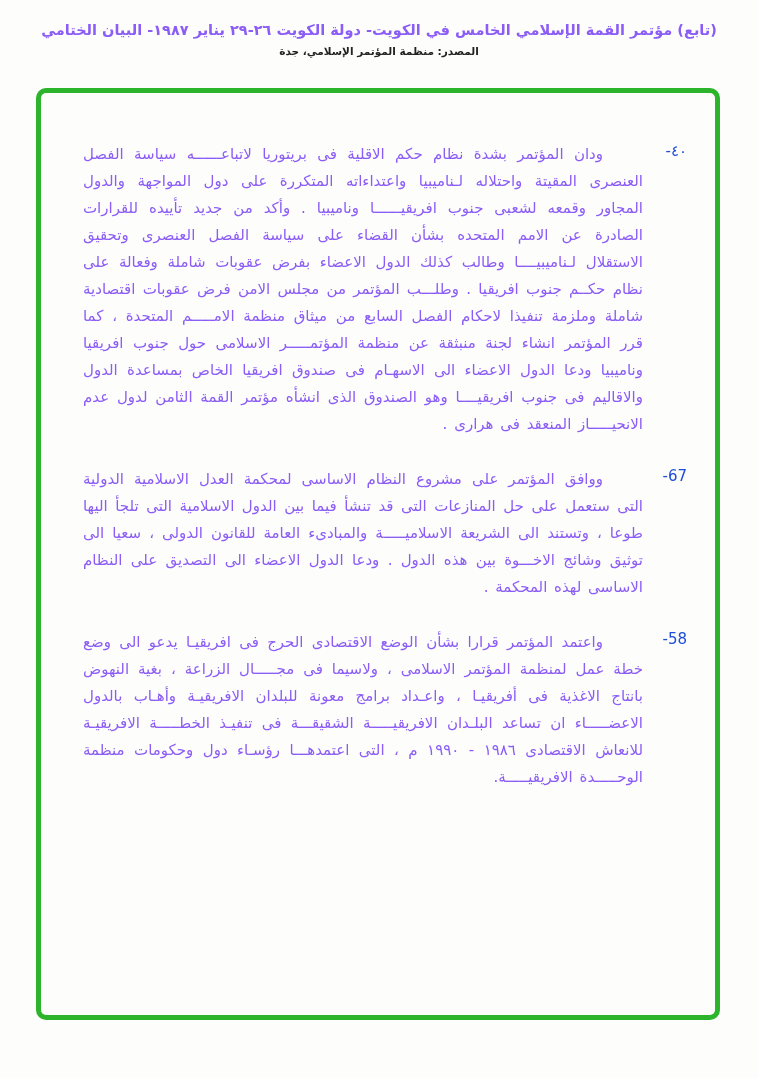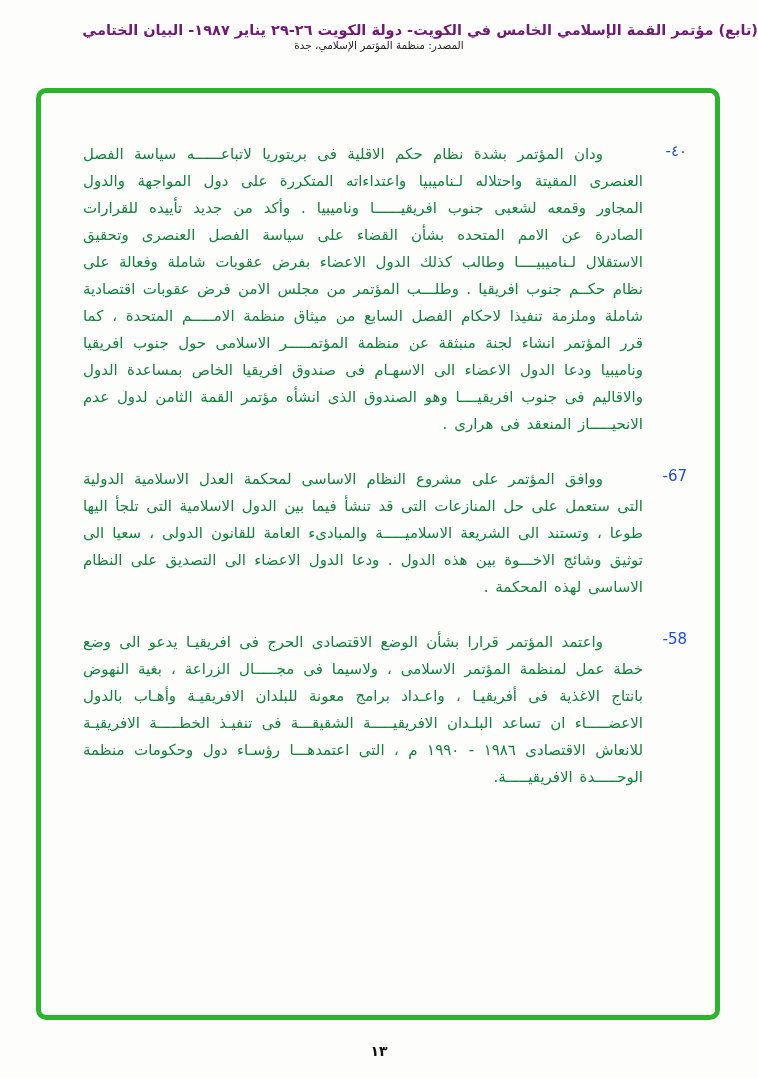"(تابع) مؤتمر القمة الإسلامي الخامس" .header-title { color: #701a75 -> #8b5cf6; text-align: right -> none }
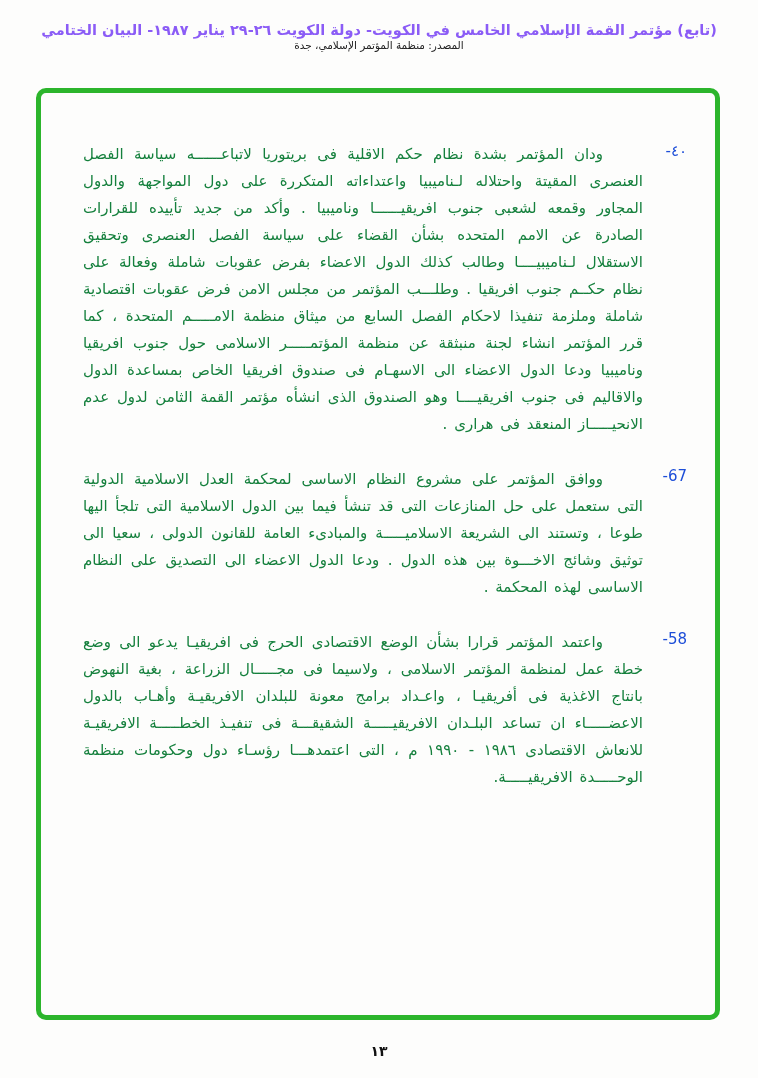"المصدر: منظمة المؤتمر الإسلامي، جدة" .header-source { font-weight: normal -> bold; margin-top: 1px -> 7px }
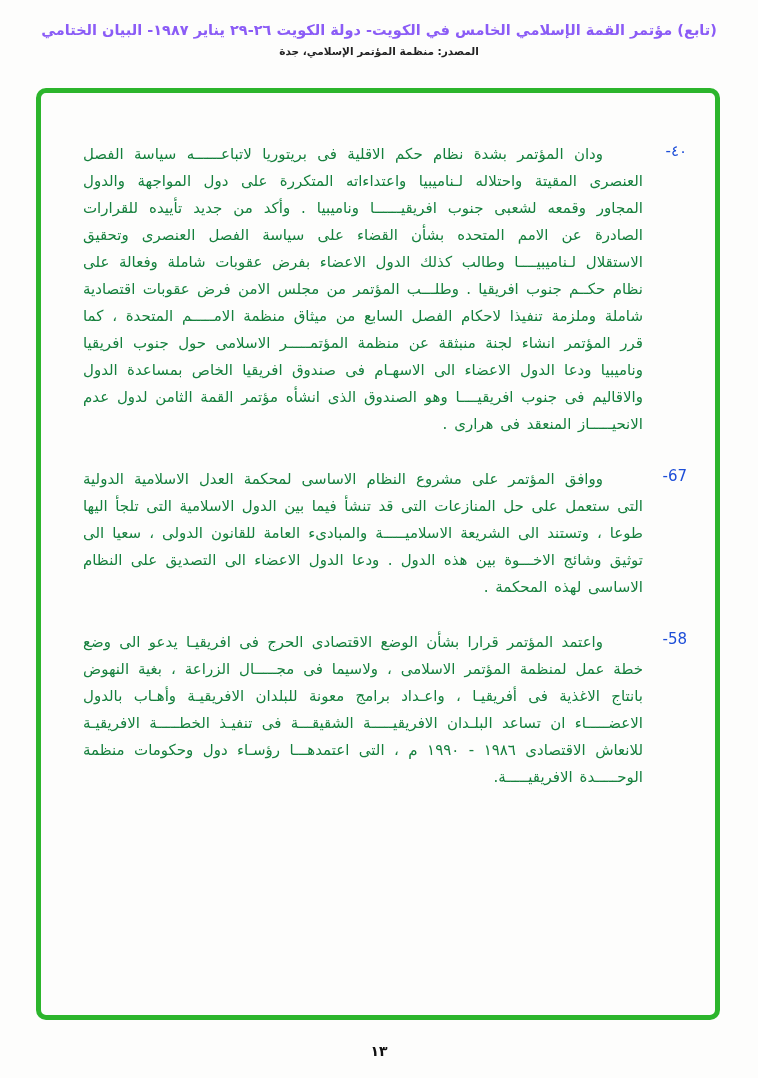"ودان المؤتمر بشدة نظام حكم" .para-text { color: #15803d -> #8b5cf6 }
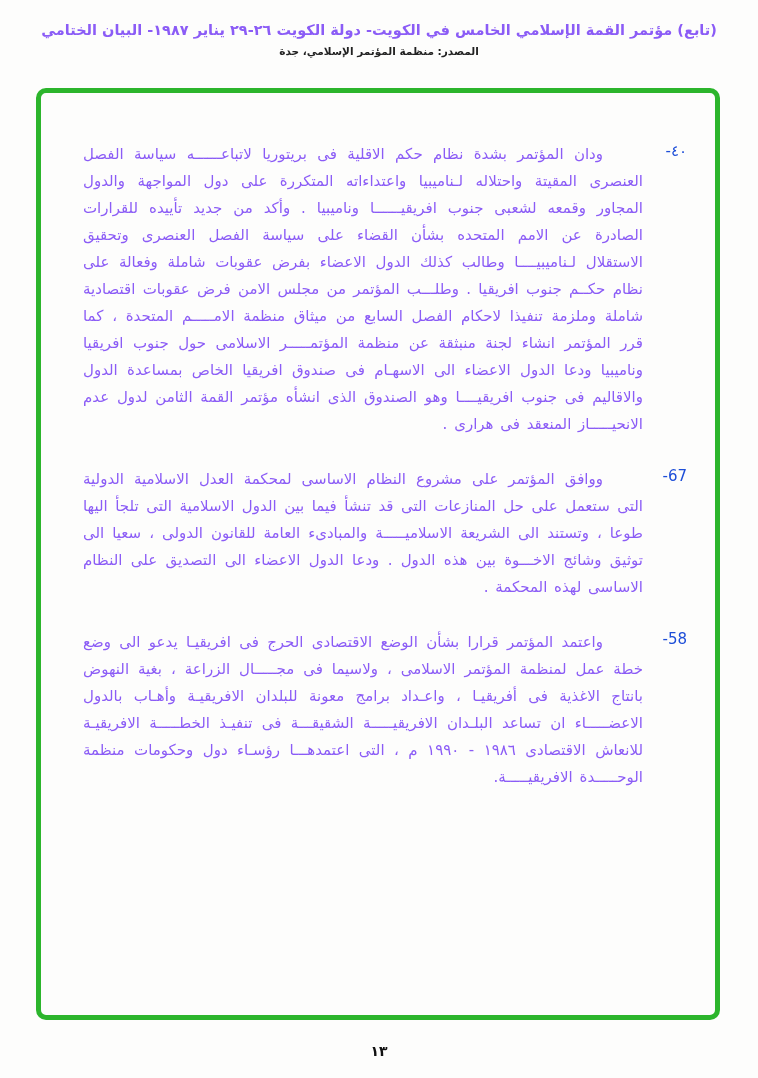"١٣" div.footer { html: <div> <span>١٣</span> </div> -> none }
